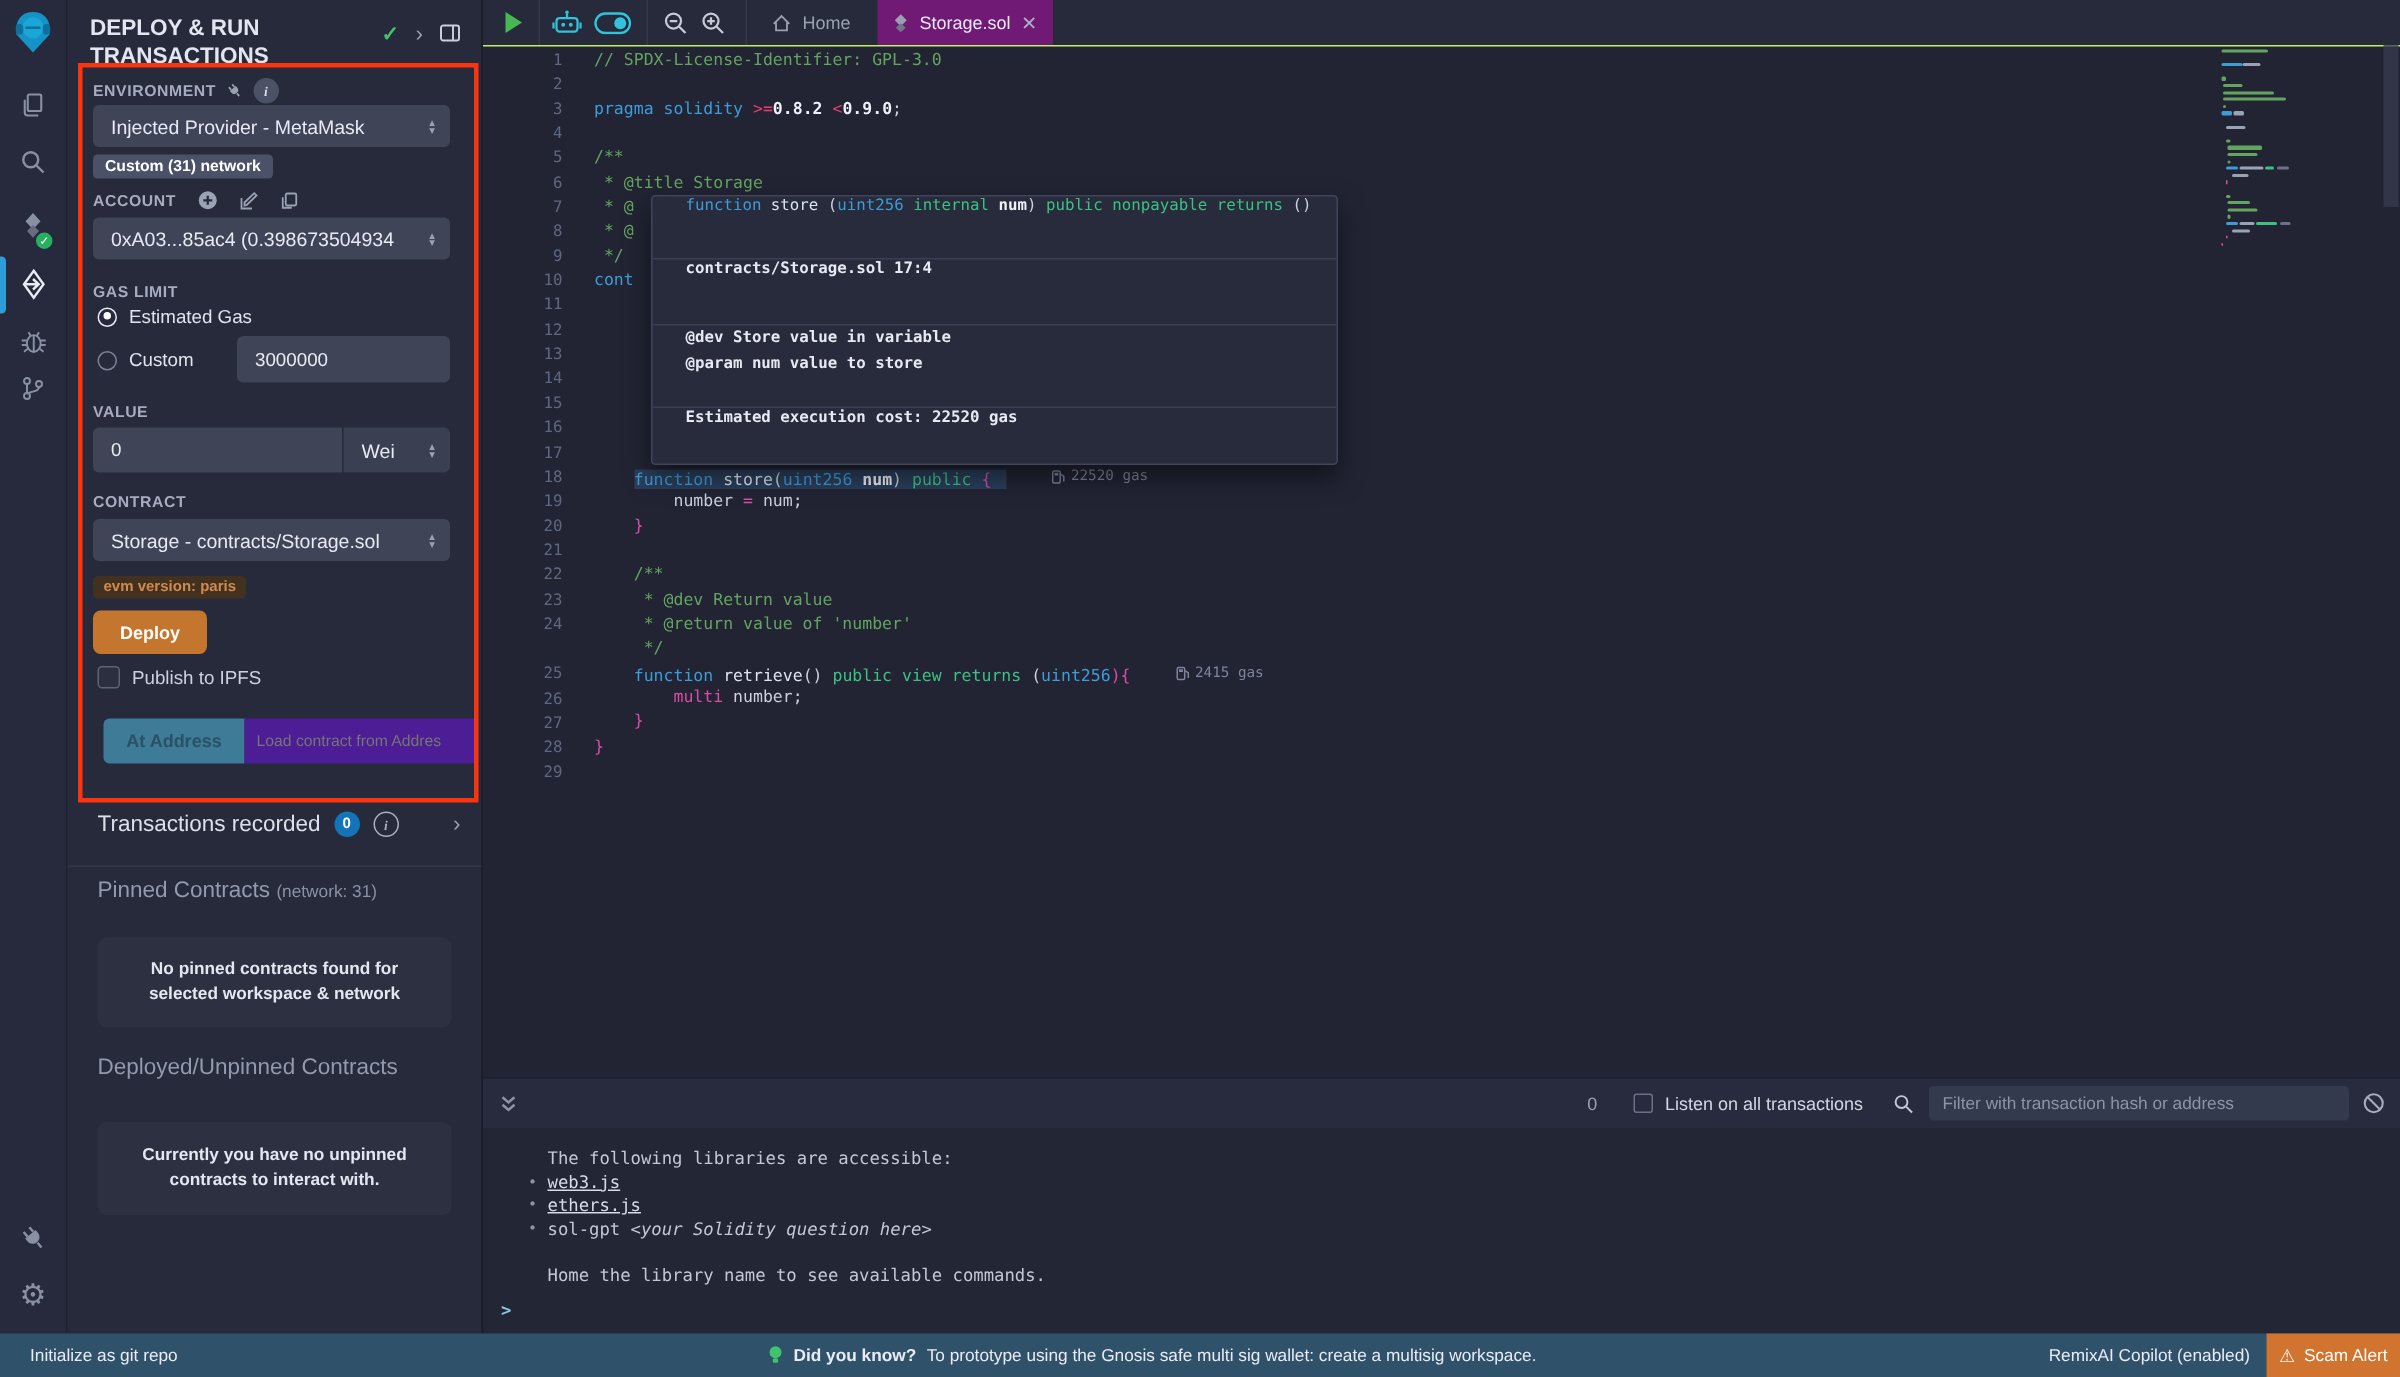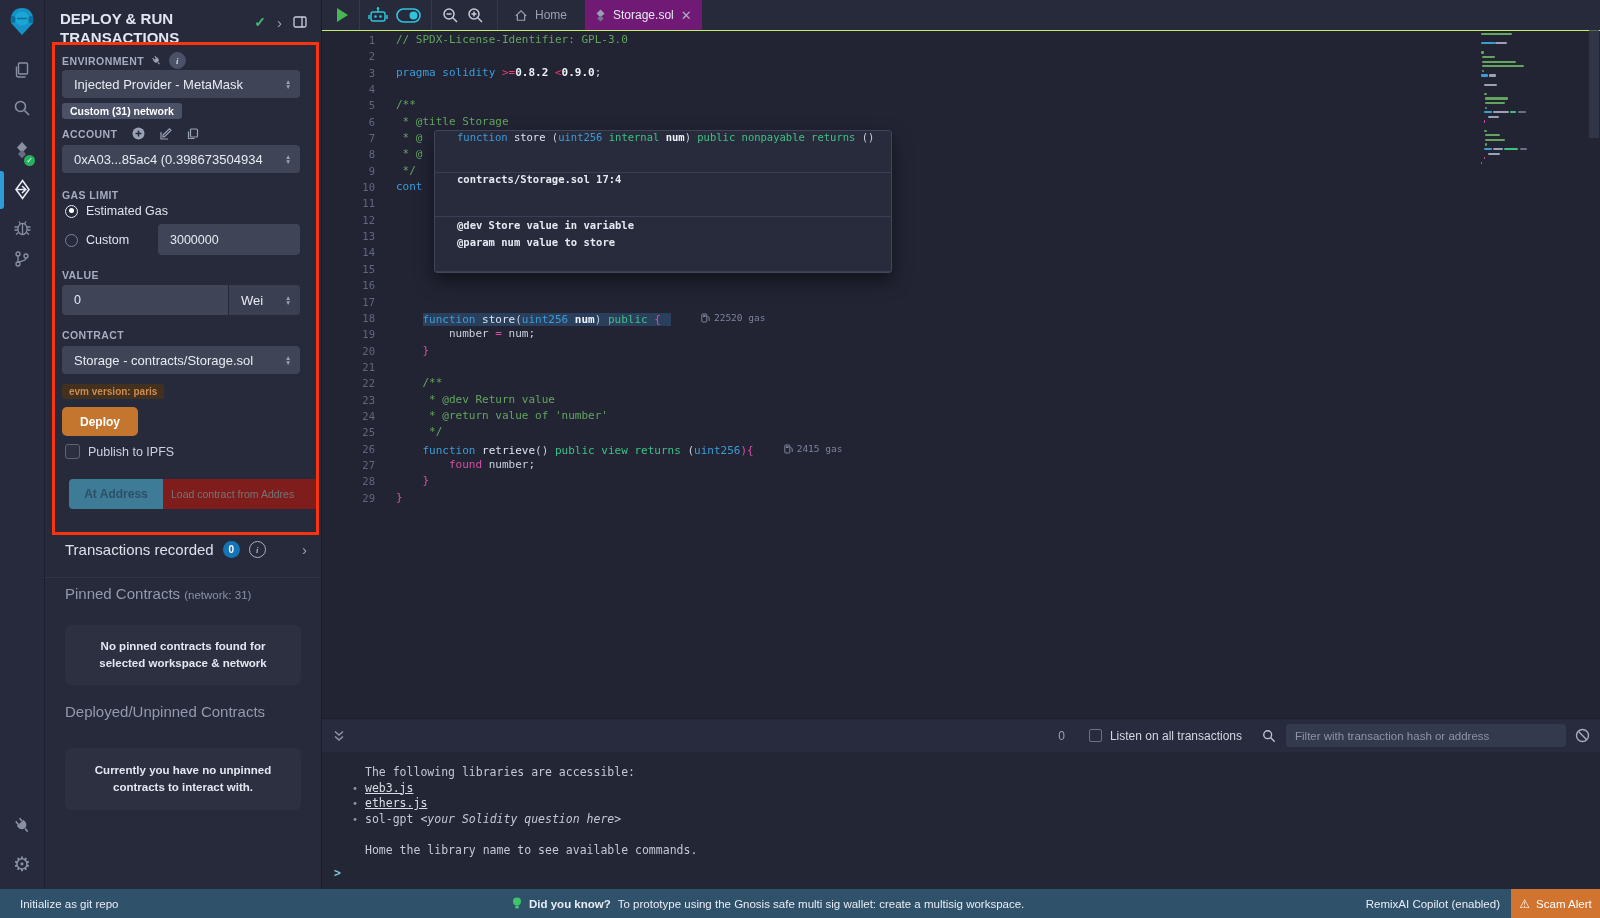"Estimated execution cost: 22520 gas" div.tt-sec { html: none -> <div> <span>Estimated execution cost: 22520 gas</span> </div> }
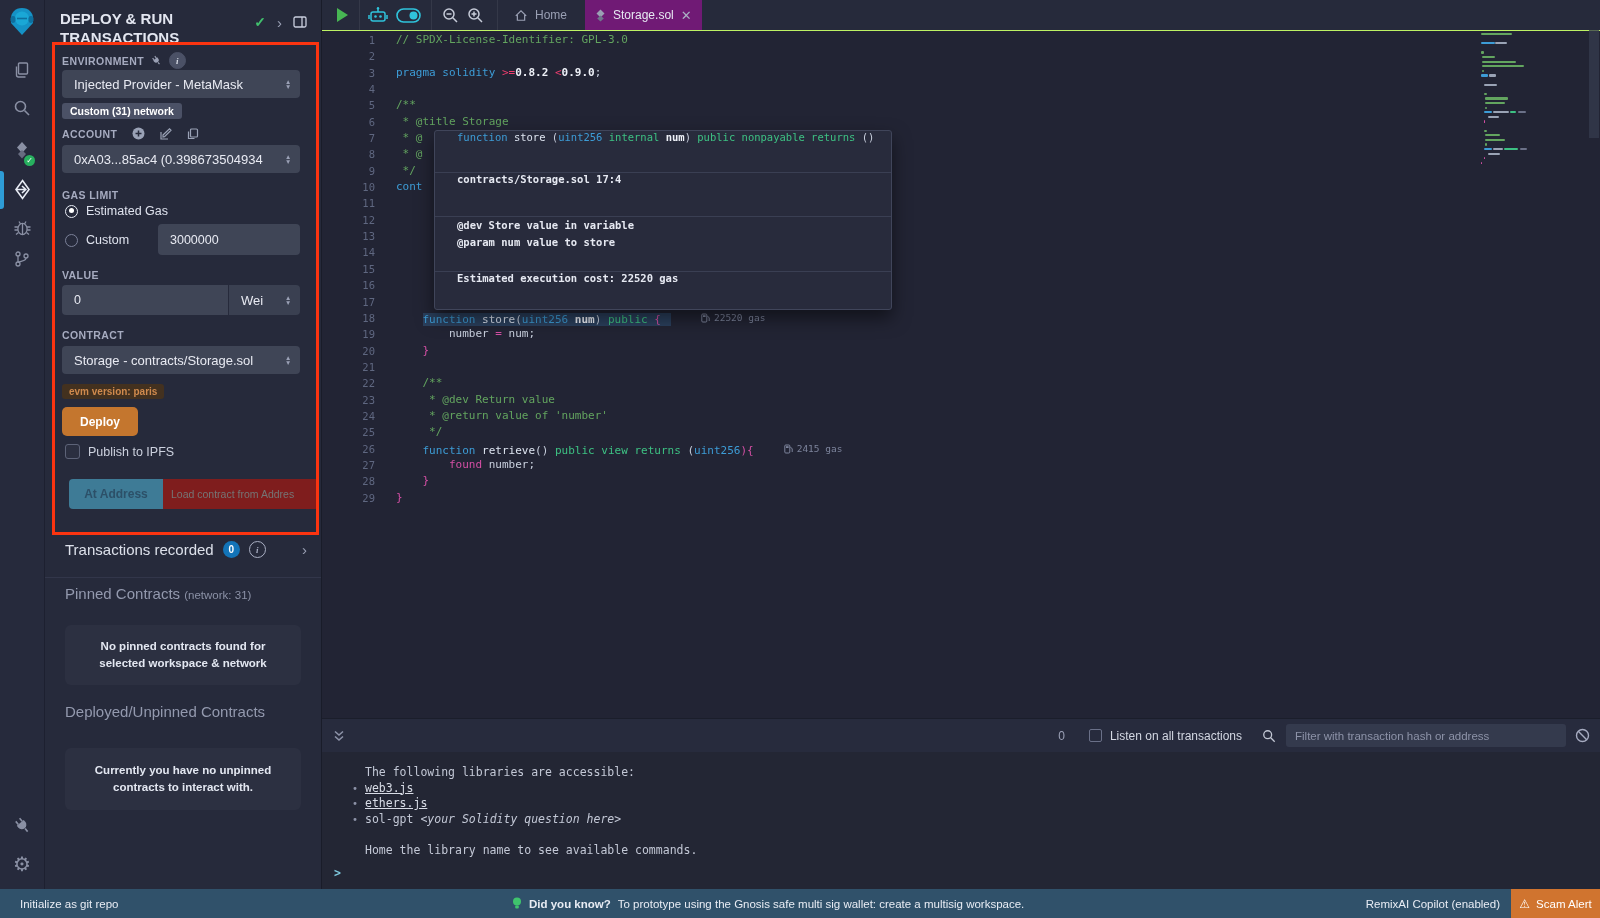"25" div.ln { margin-top: none -> 17px }
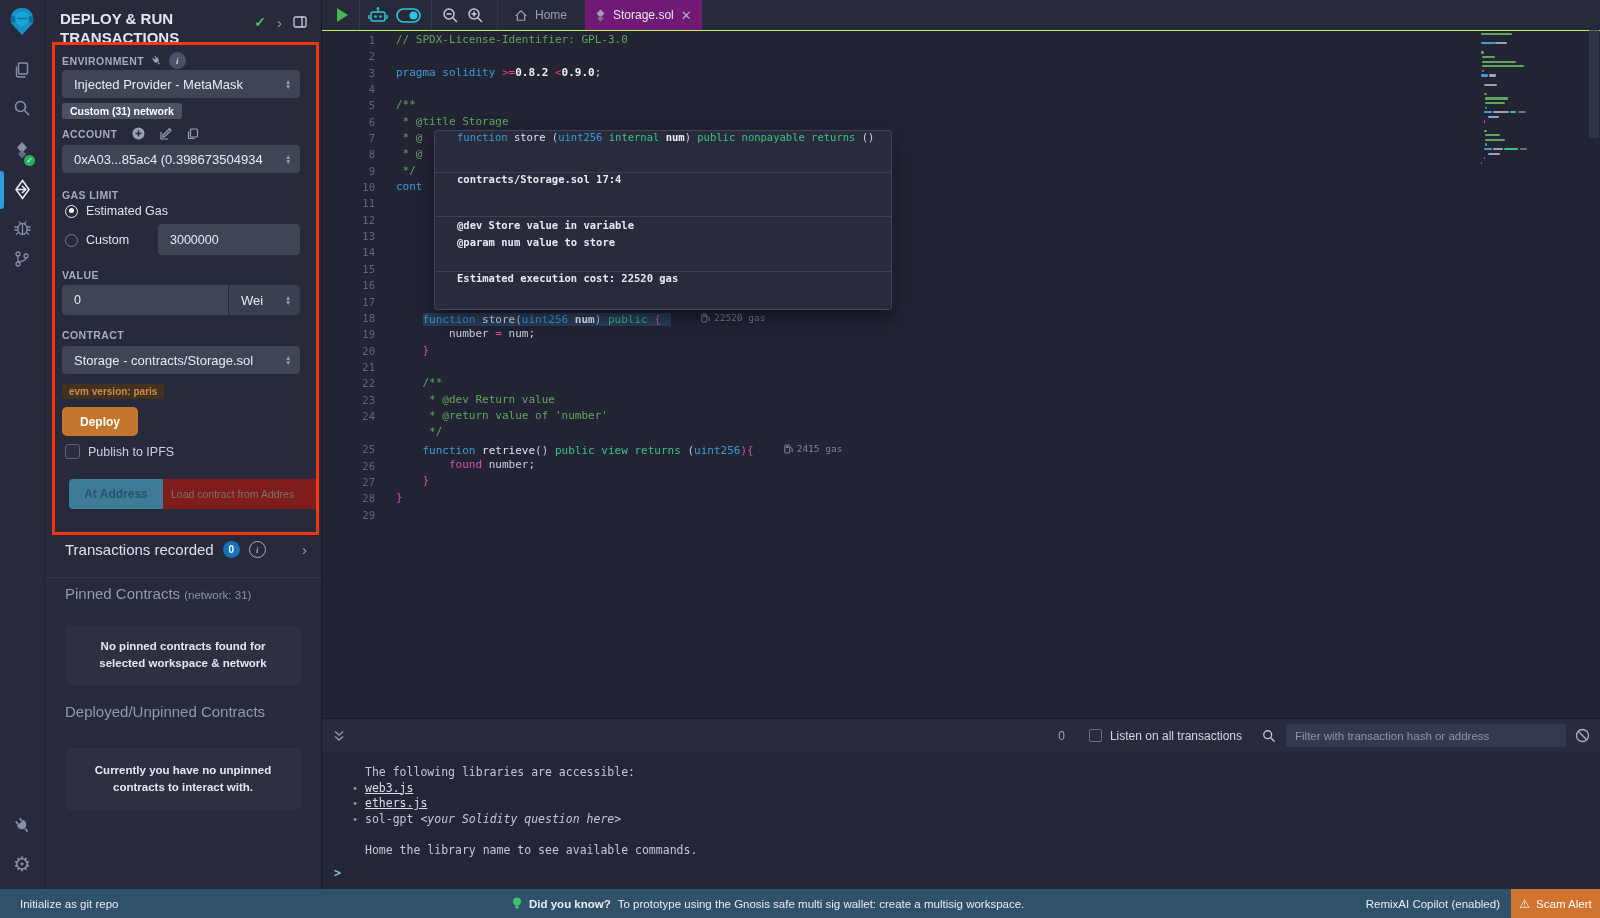"found" span.tok-m { text: found -> multi }
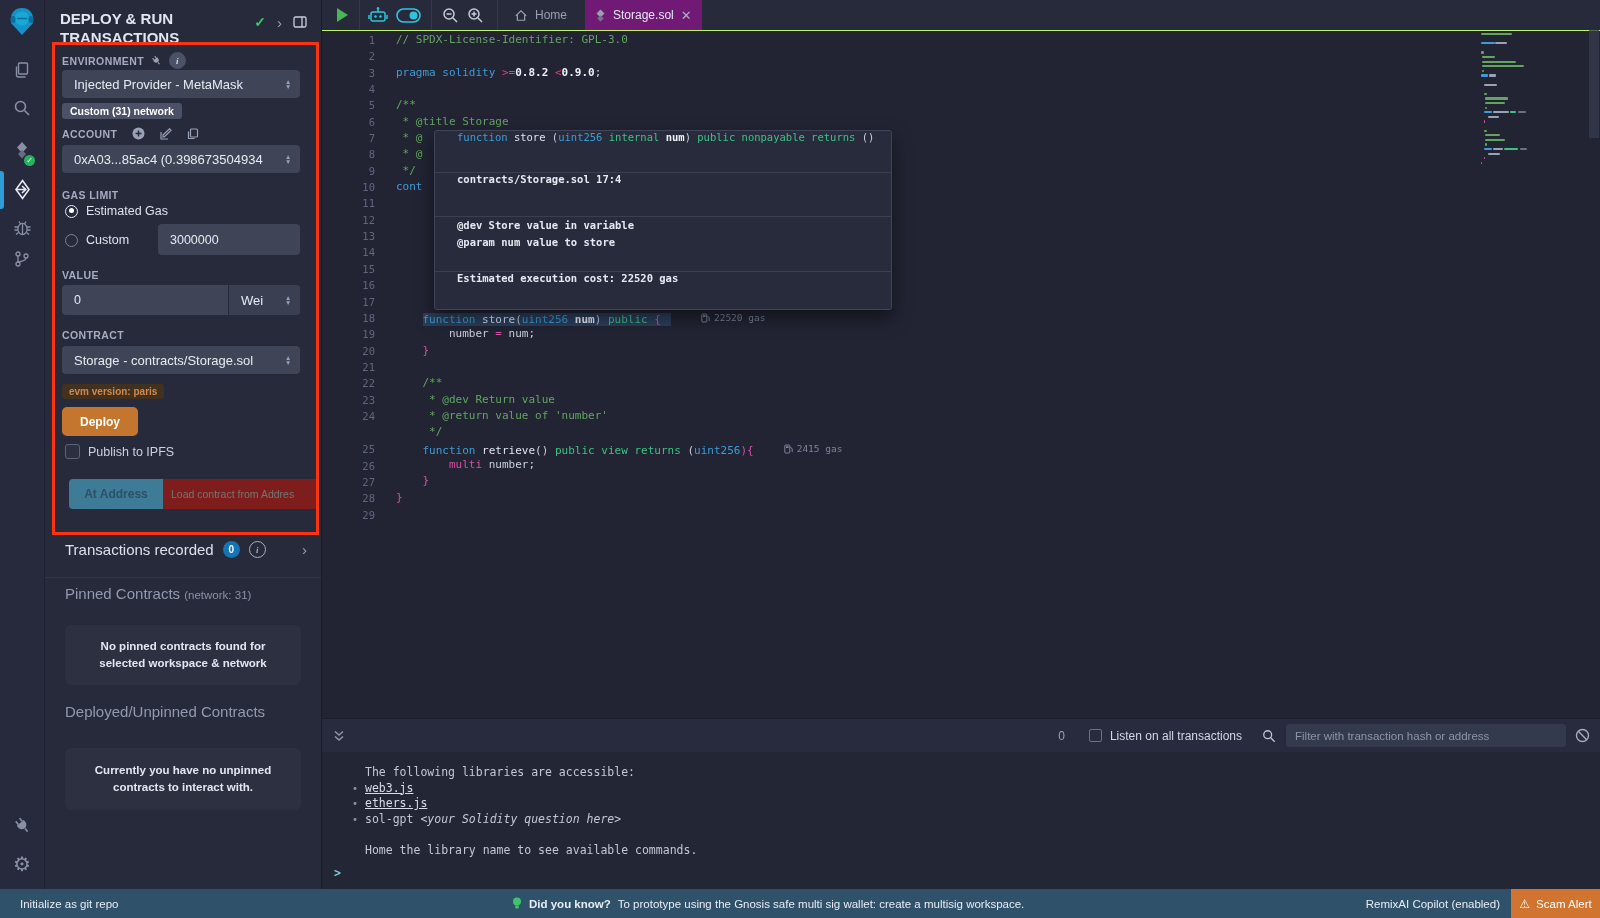"Load contract from Addres" .ataddr input { background: #7f1d1d -> #4c1d95 }
